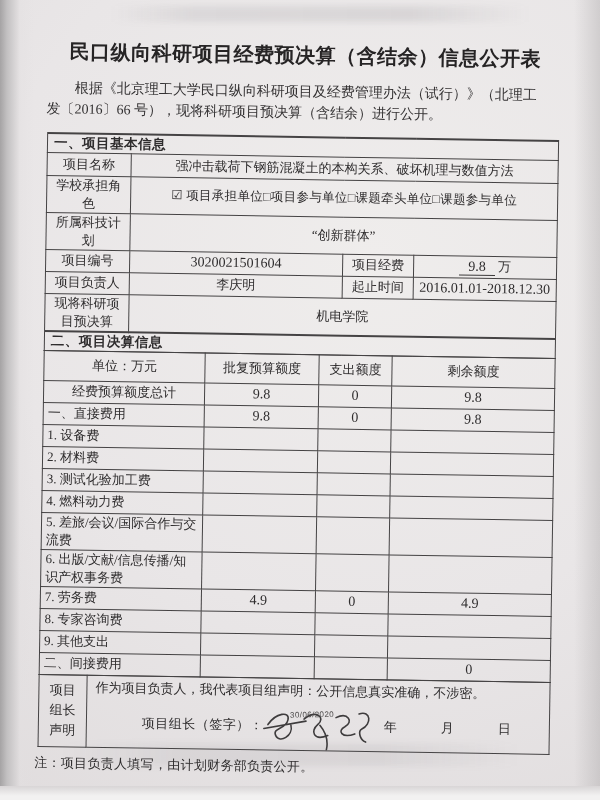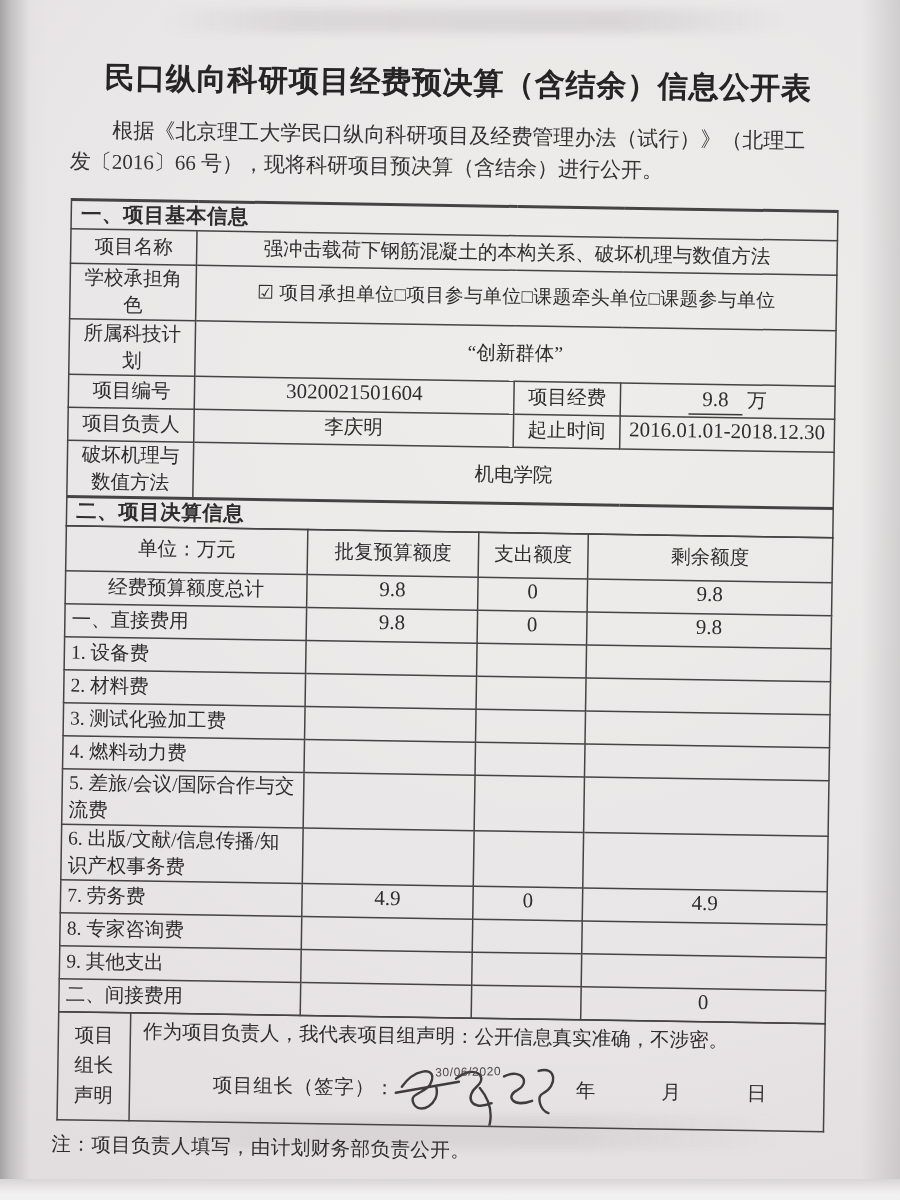"破坏机理与数值方法" td.lbl { text: 破坏机理与数值方法 -> 现将科研项目预决算 }
